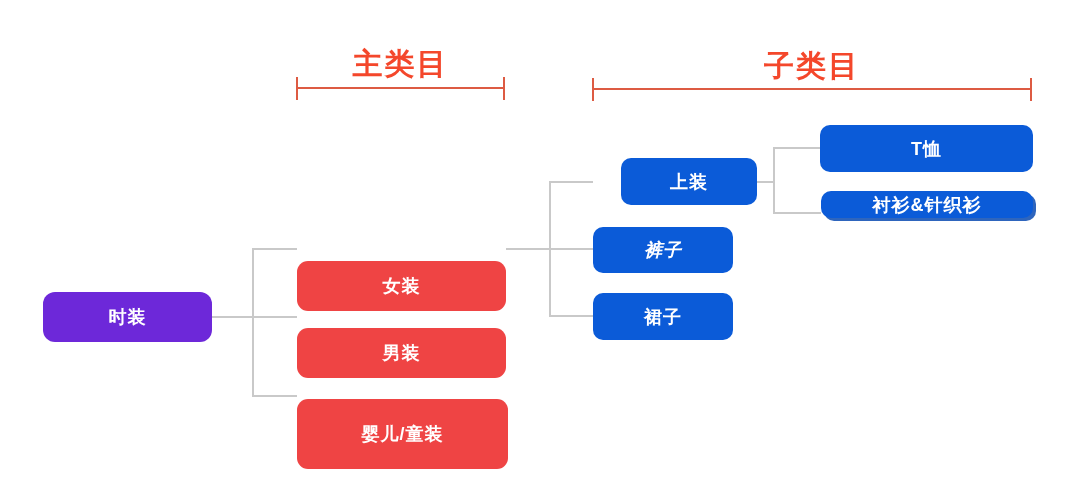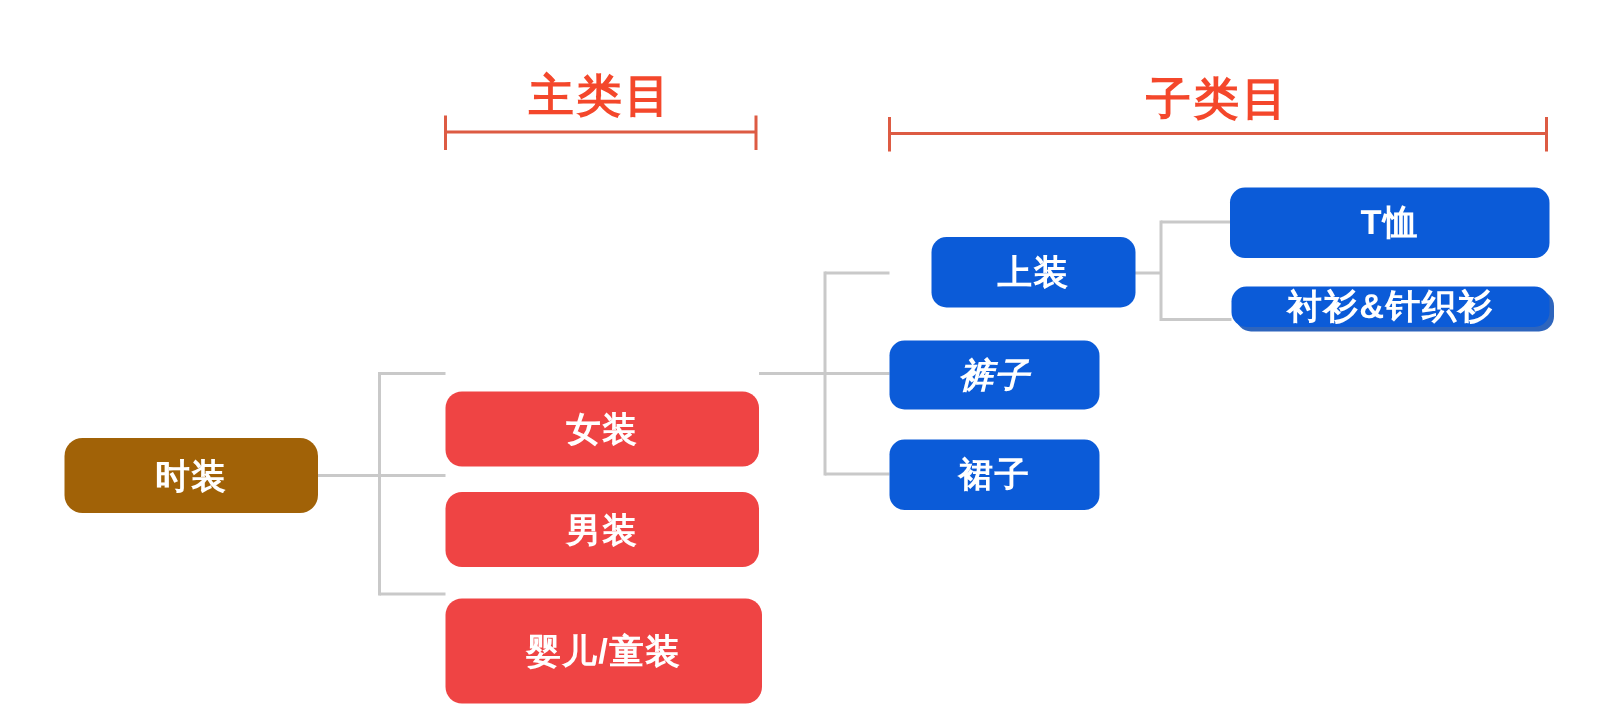"T恤" .node { font-size: 23px -> 18px }
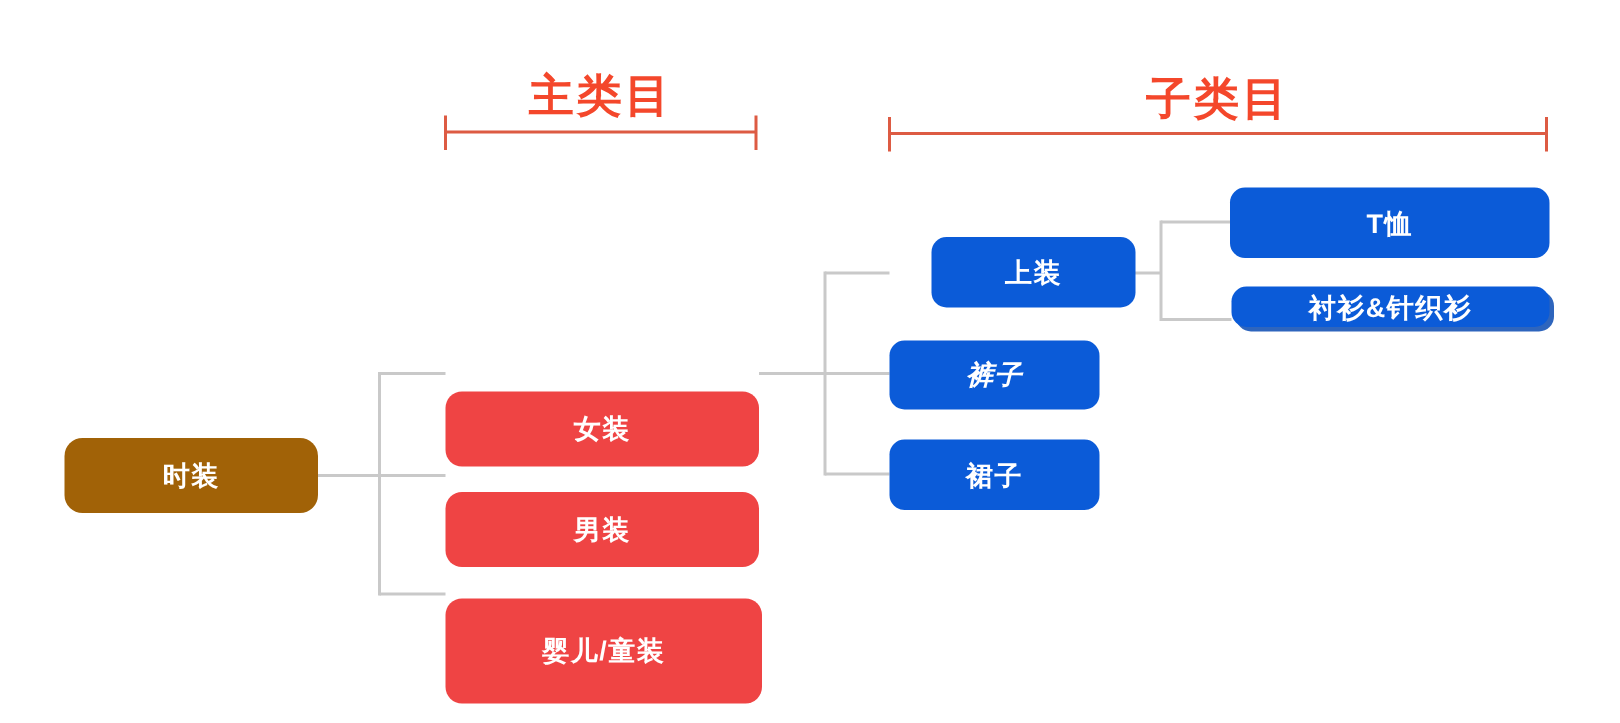"时装" .node-root { background: #a16207 -> #6d28d9 }
